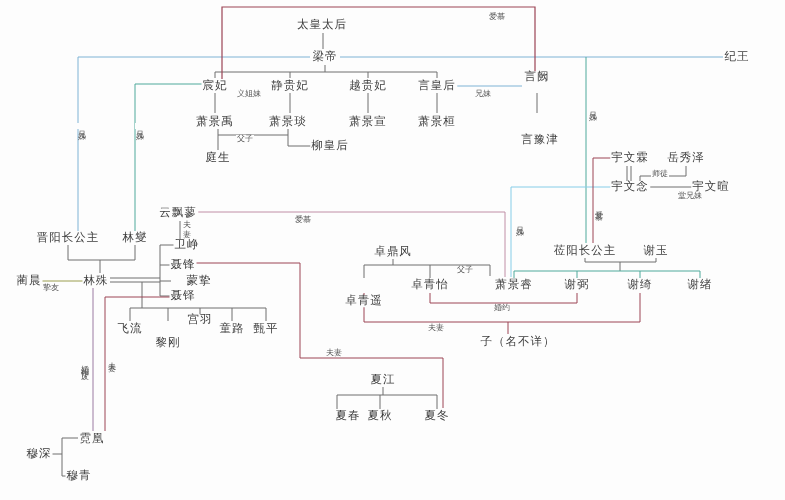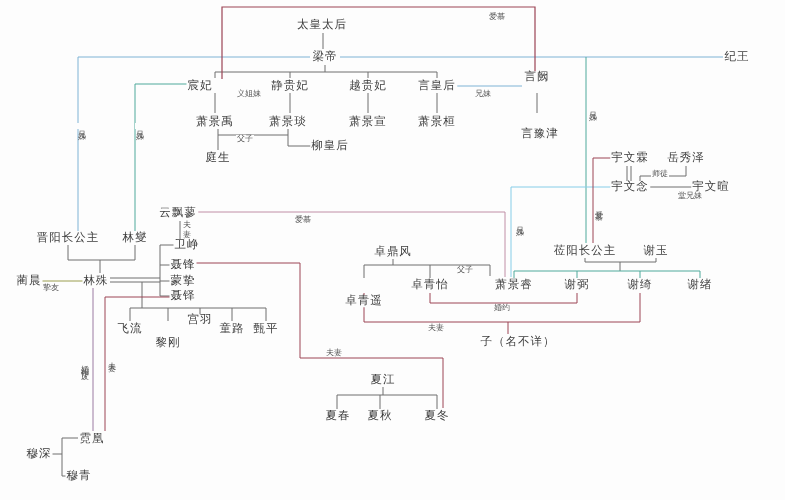"宸妃" div.node { left: 200px -> 215px }
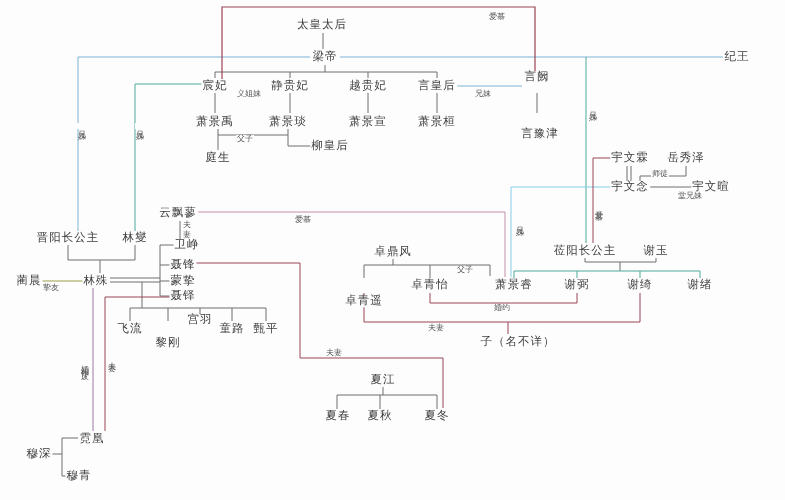"言豫津" div.node { top: 134px -> 140px }
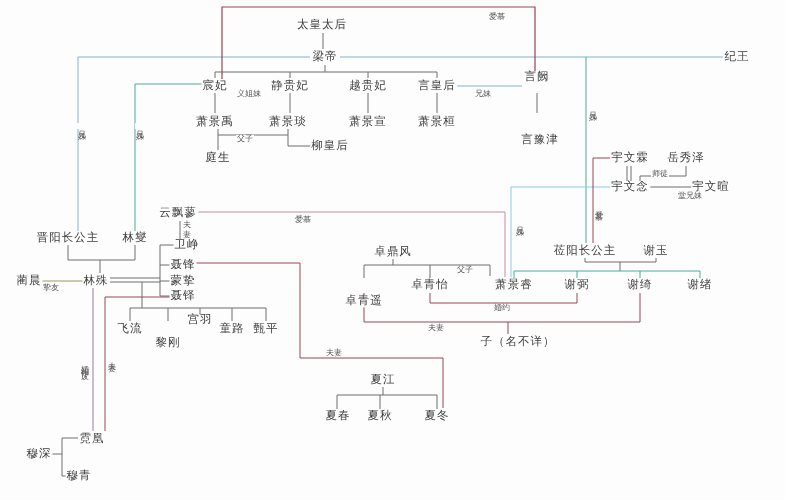"蒙挚" div.node { left: 183px -> 199px }
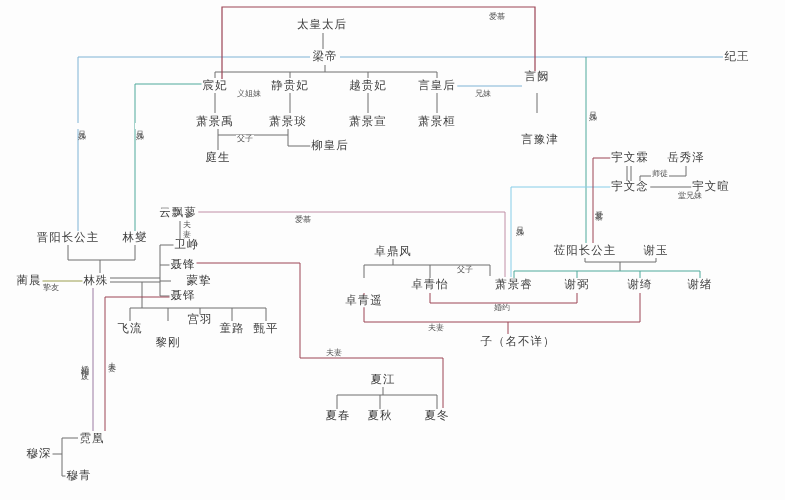"夏春" div.node { left: 338px -> 348px }
